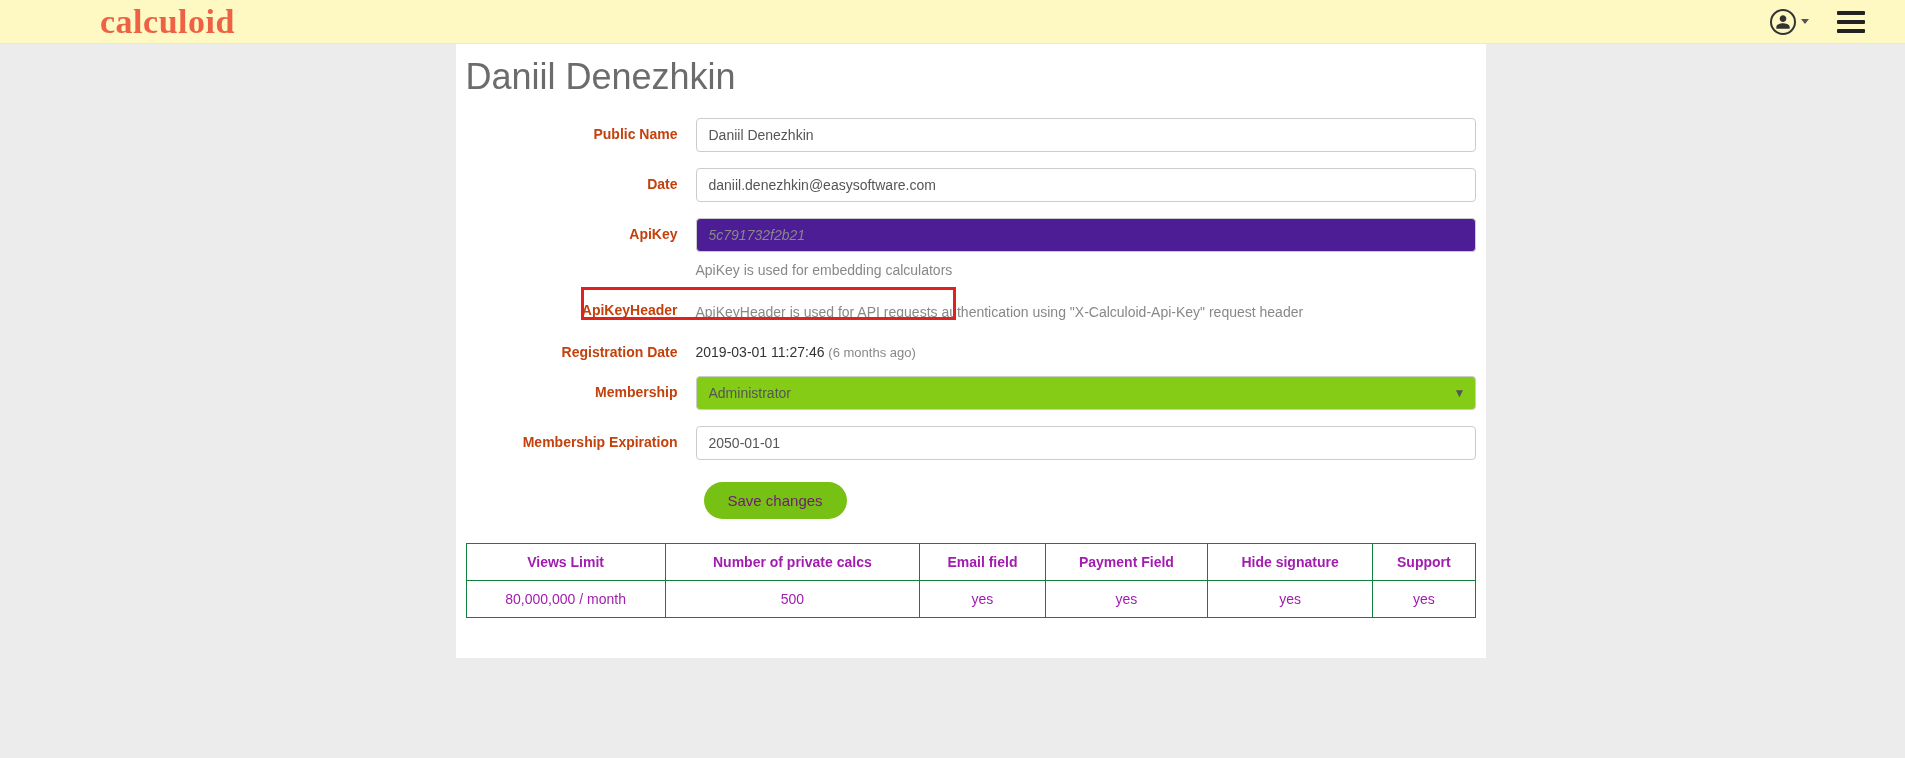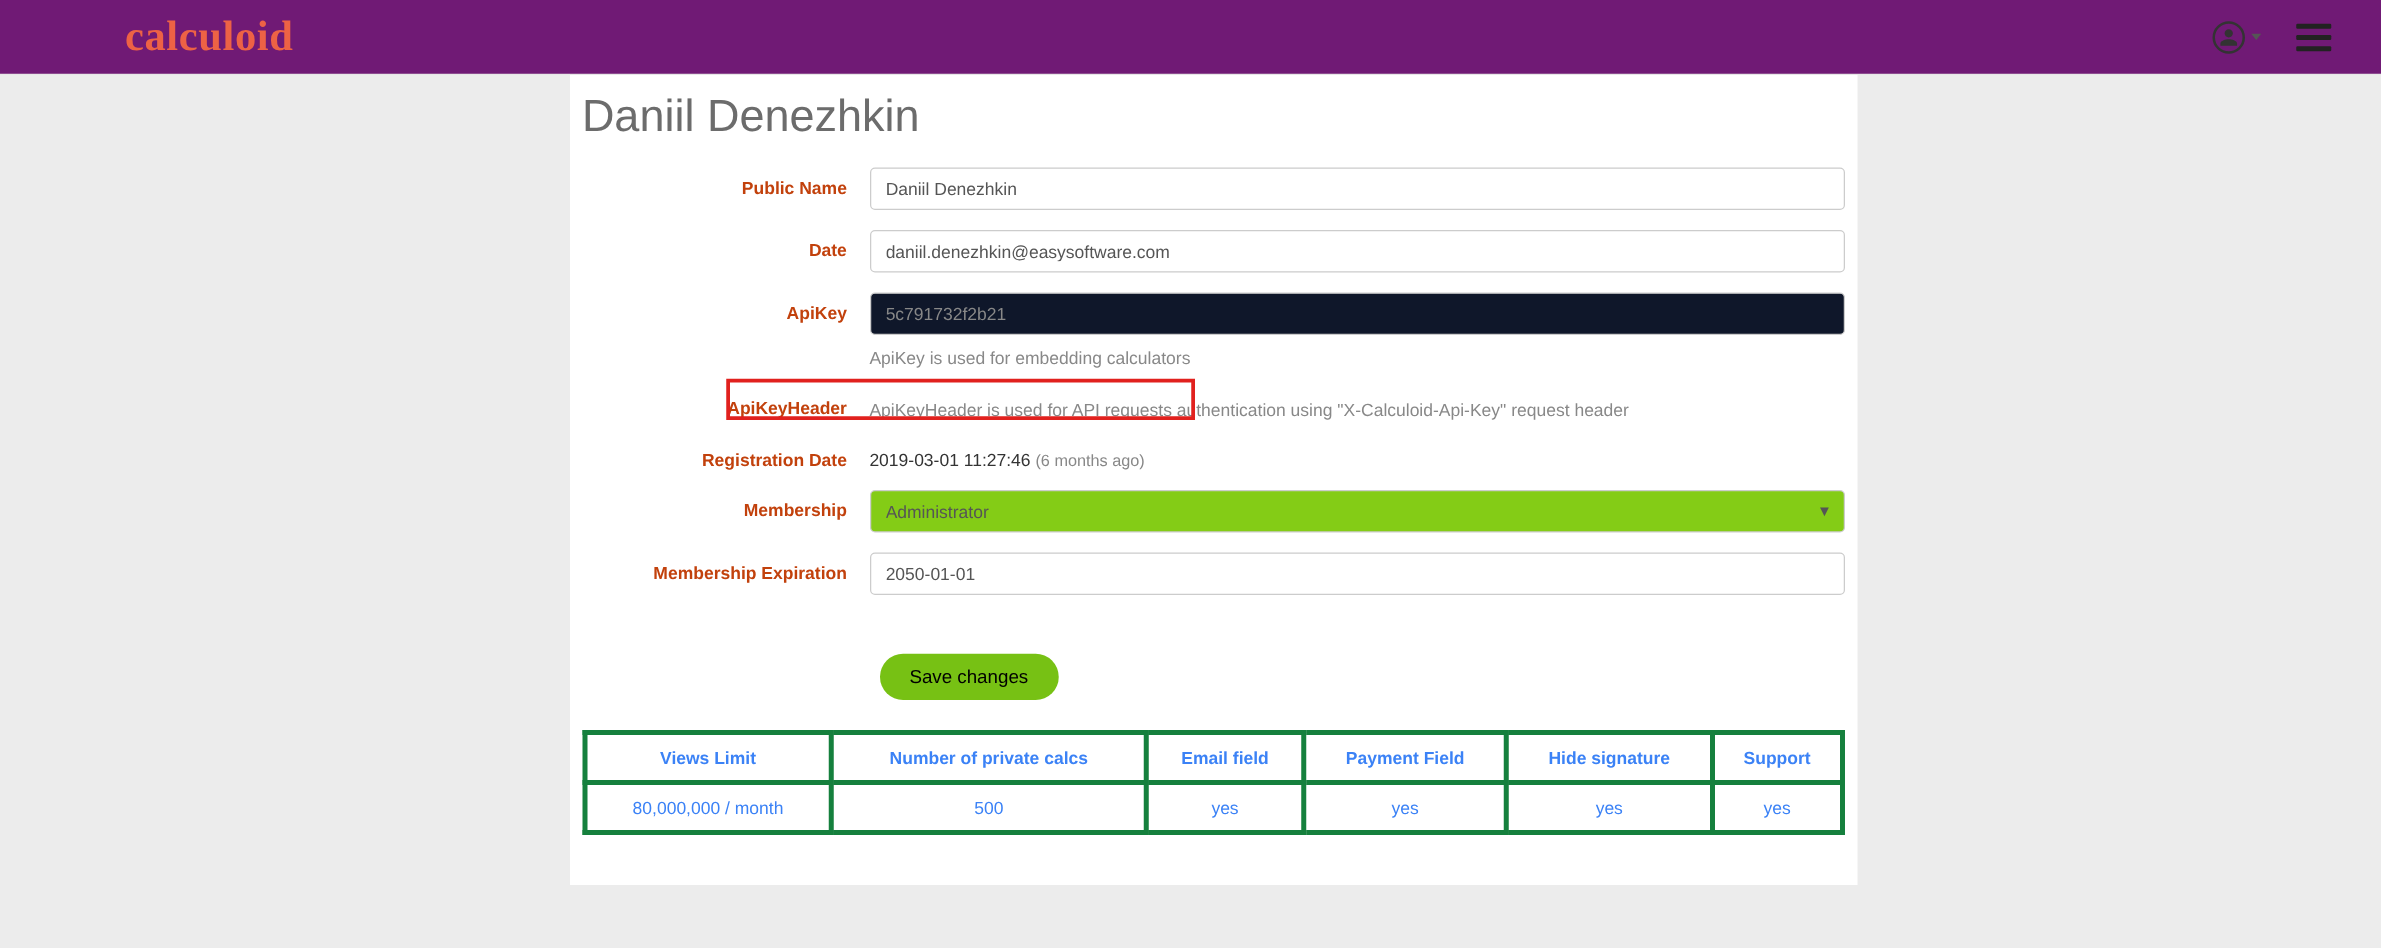"calculoid" .topbar { background: #701a75 -> #fef9c3; height: 60px -> 44px }
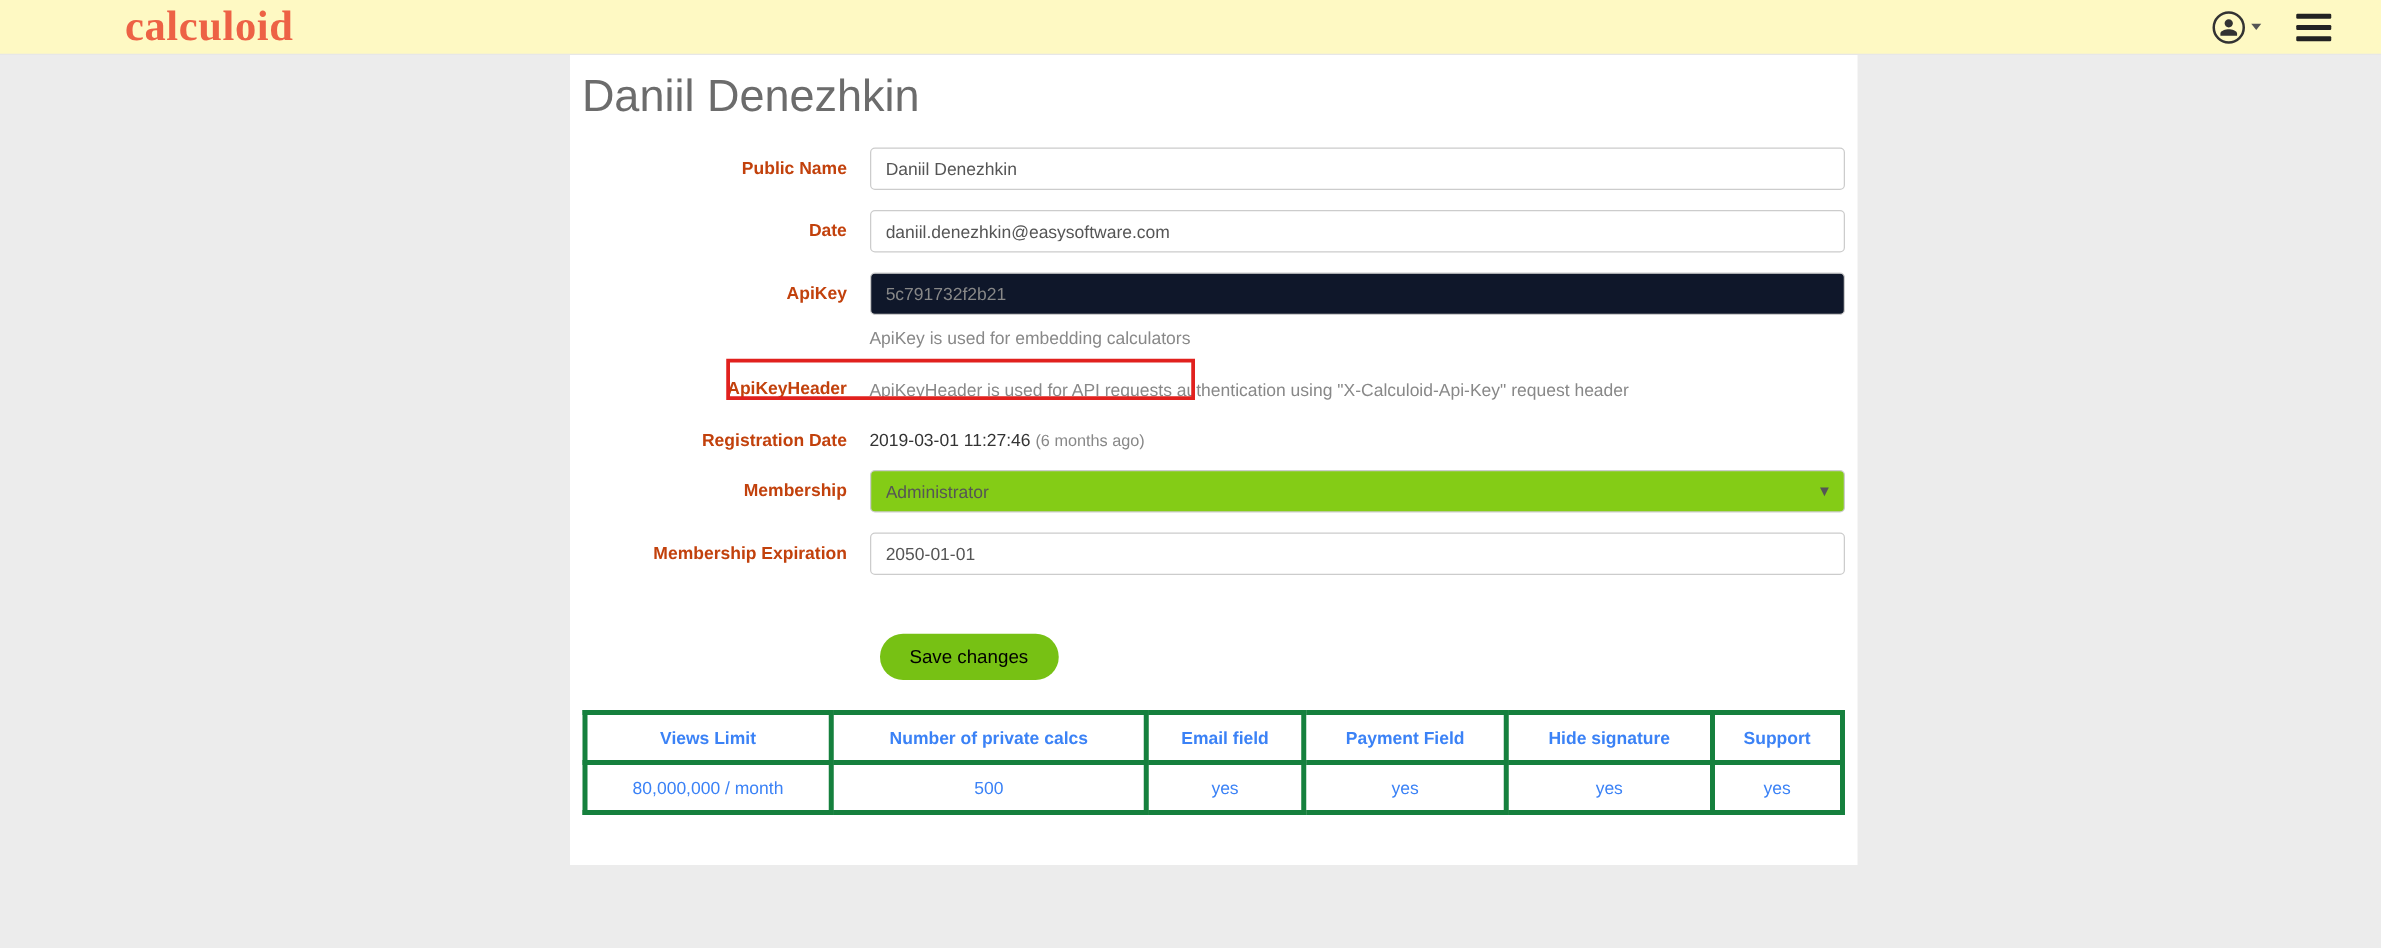"5c791732f2b21" .text-input[disabled] { background: #0f172a -> #4c1d95; font-style: none -> italic }
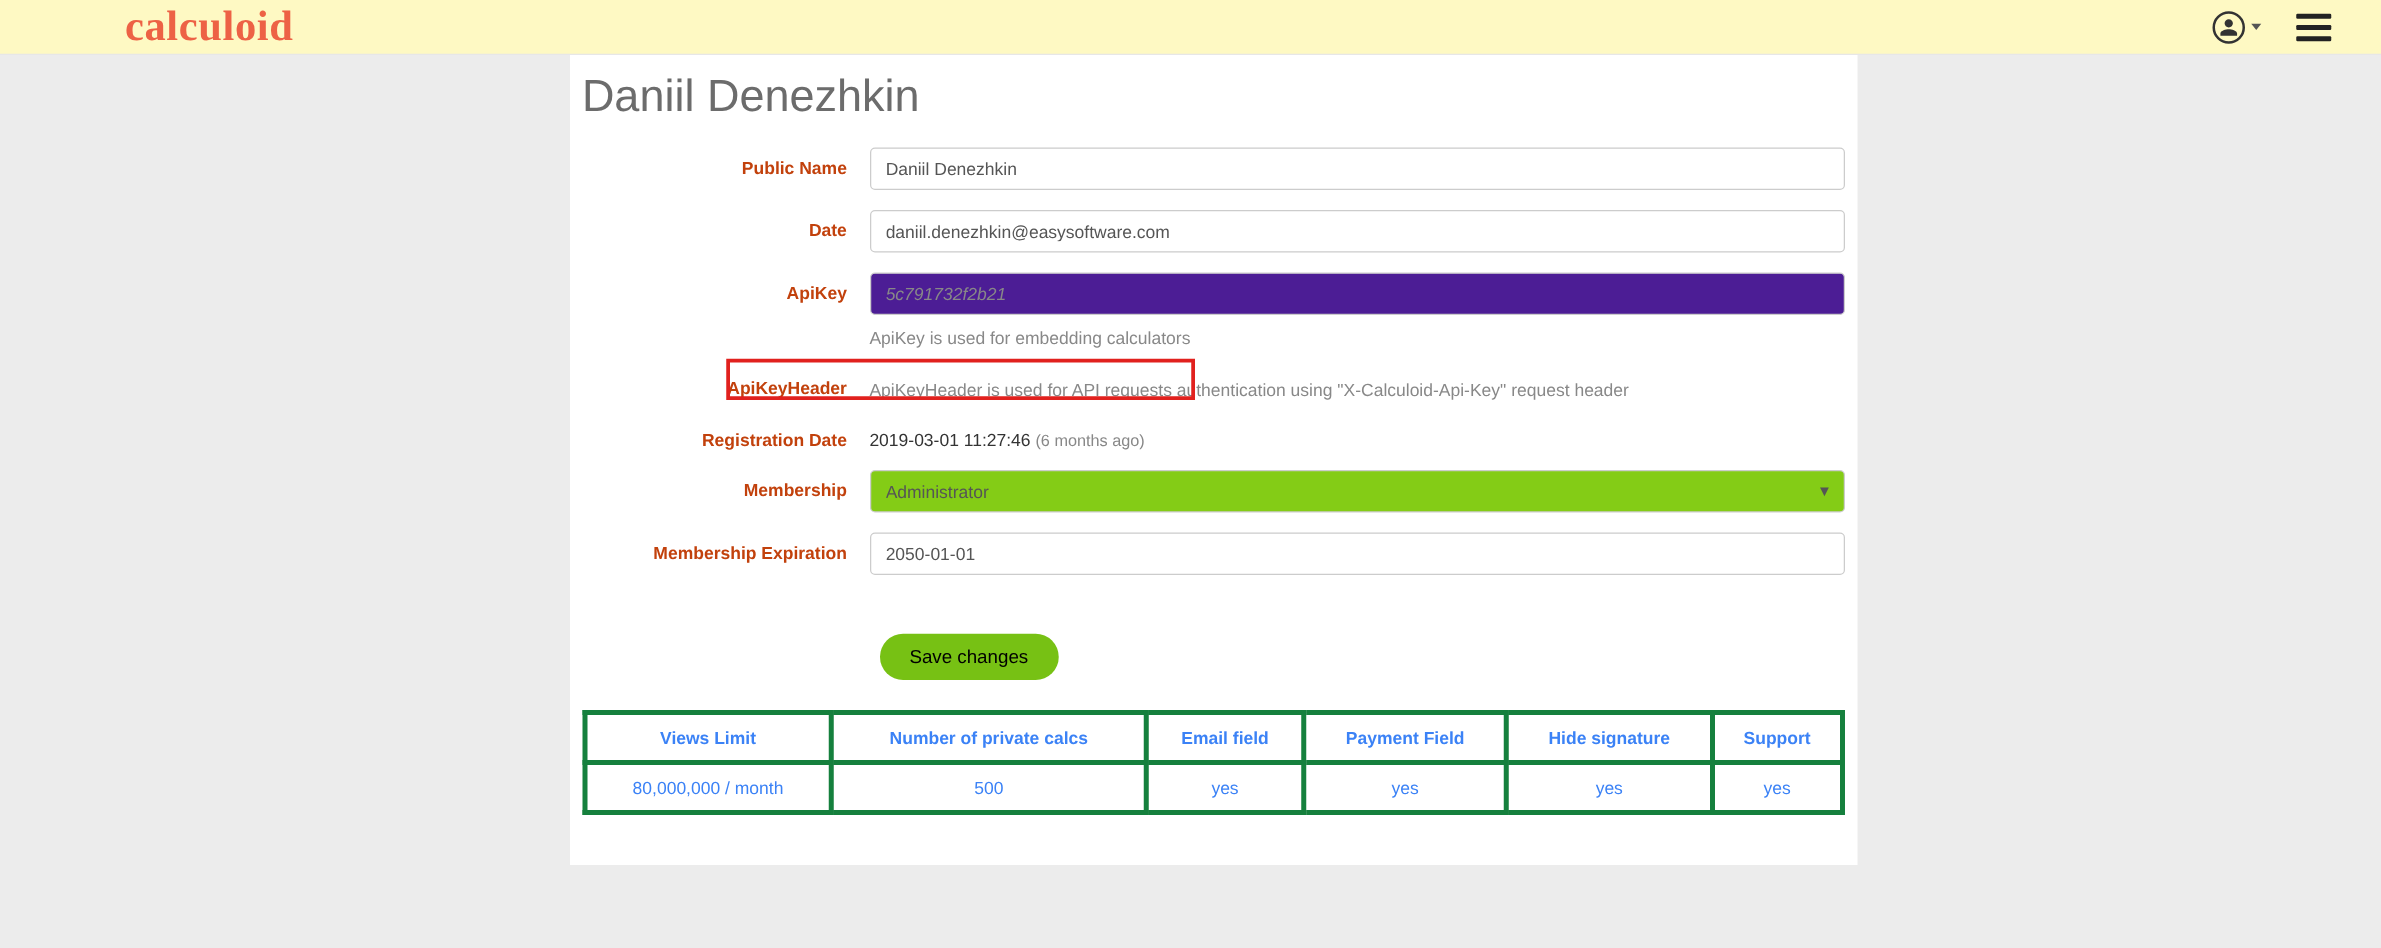"Save changes" .btn-save { color: #000000 -> #701a75; margin-top: 25px -> none }
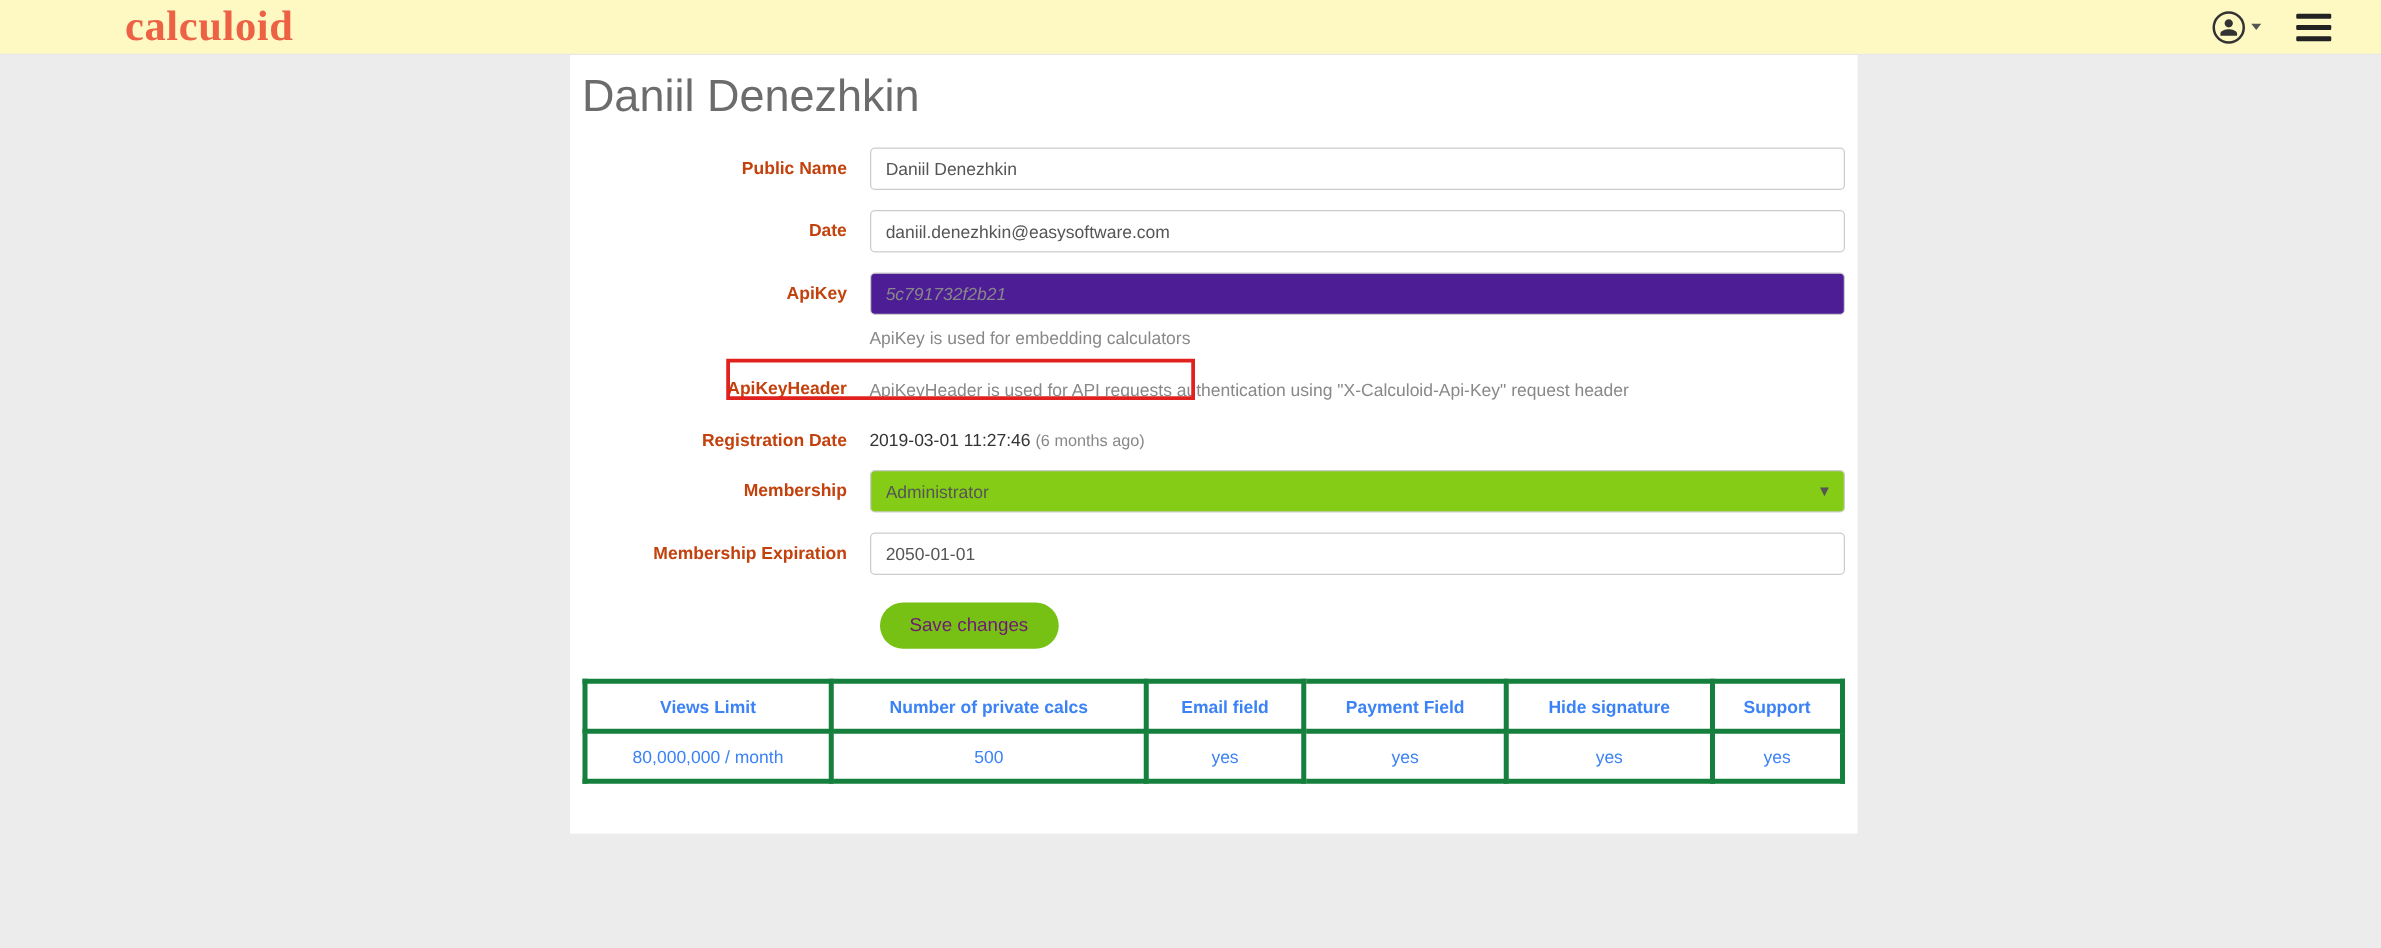"Views Limit" table.limits th, table.limits td { border: 4px solid #15803d -> 1px solid #15803d; color: #3b82f6 -> #a21caf }
